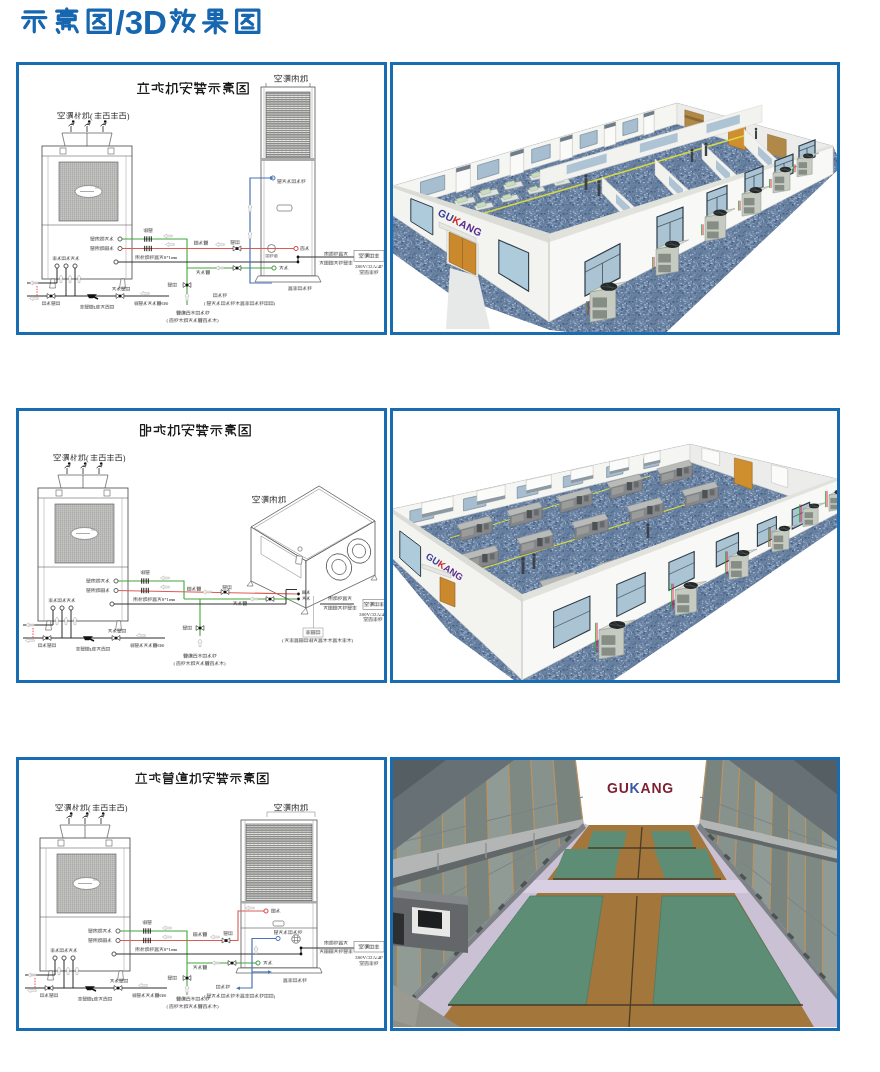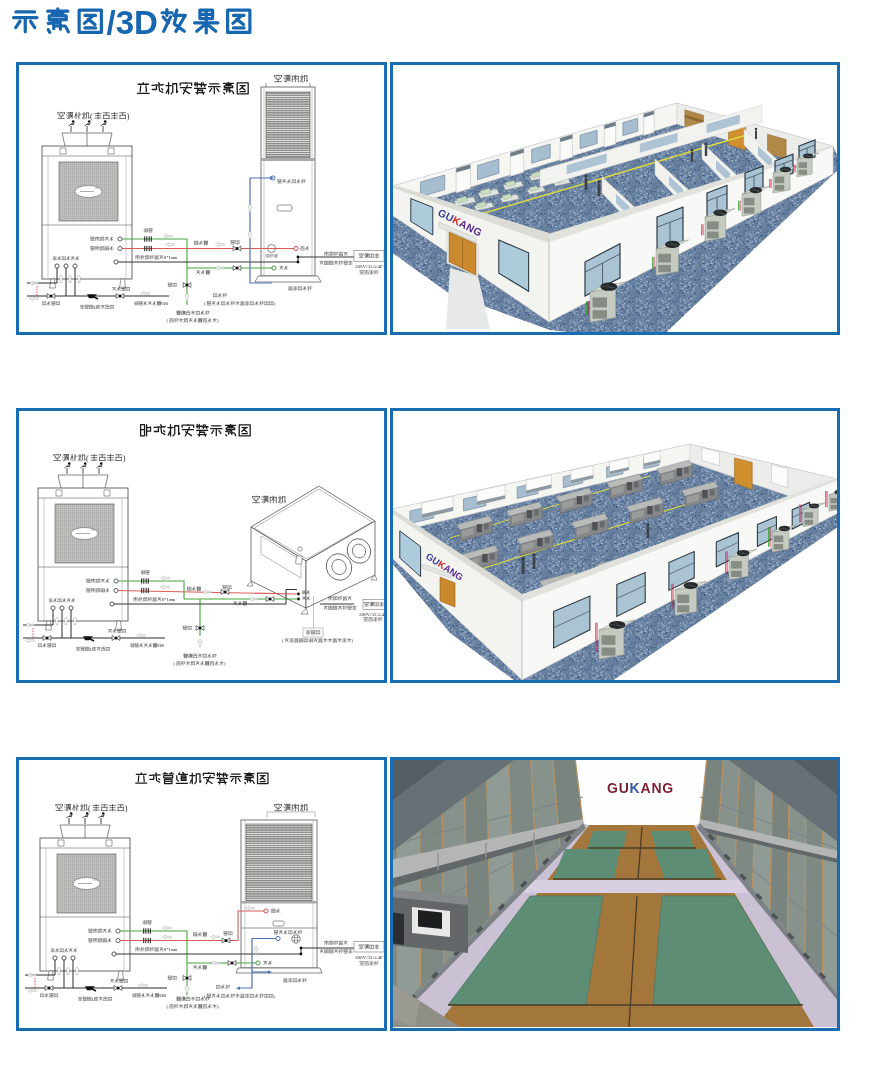"/3D" div { left: 9px -> 18px }
